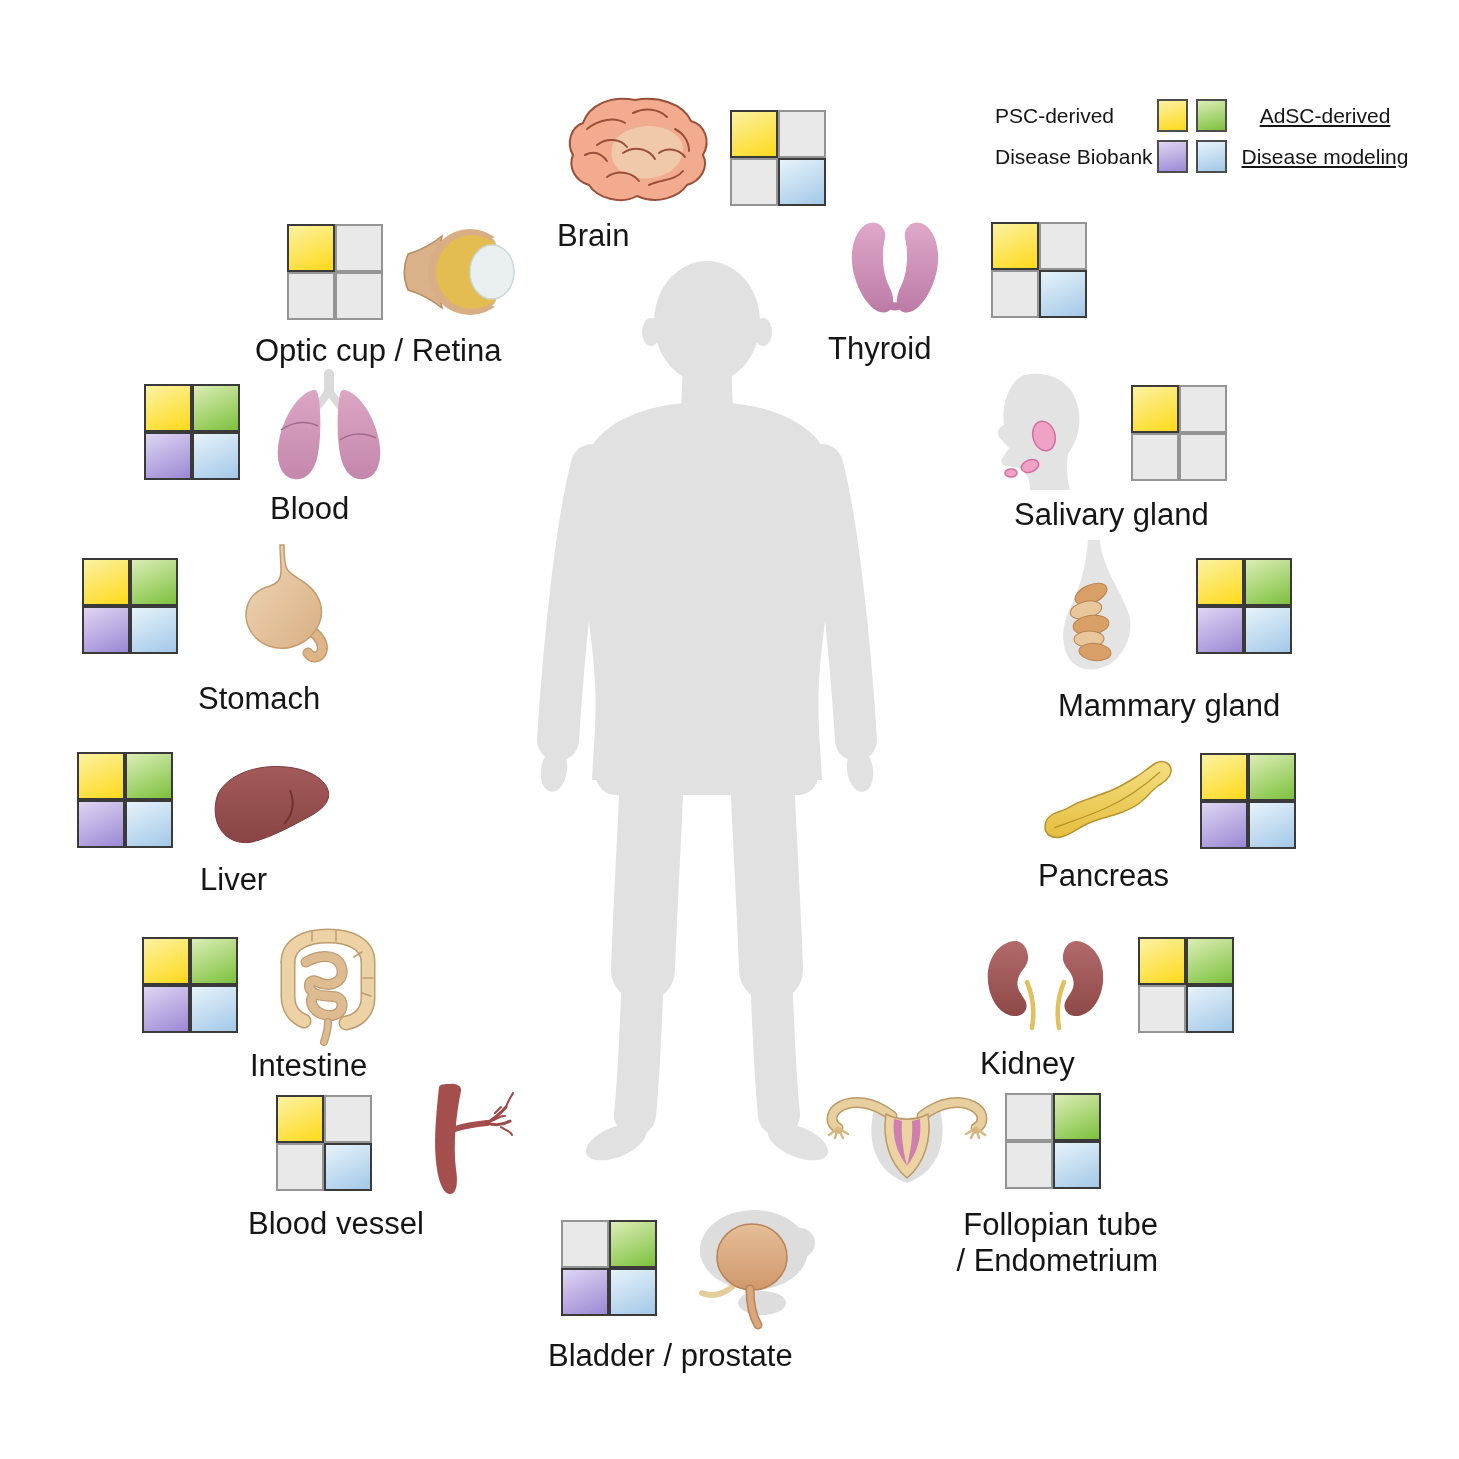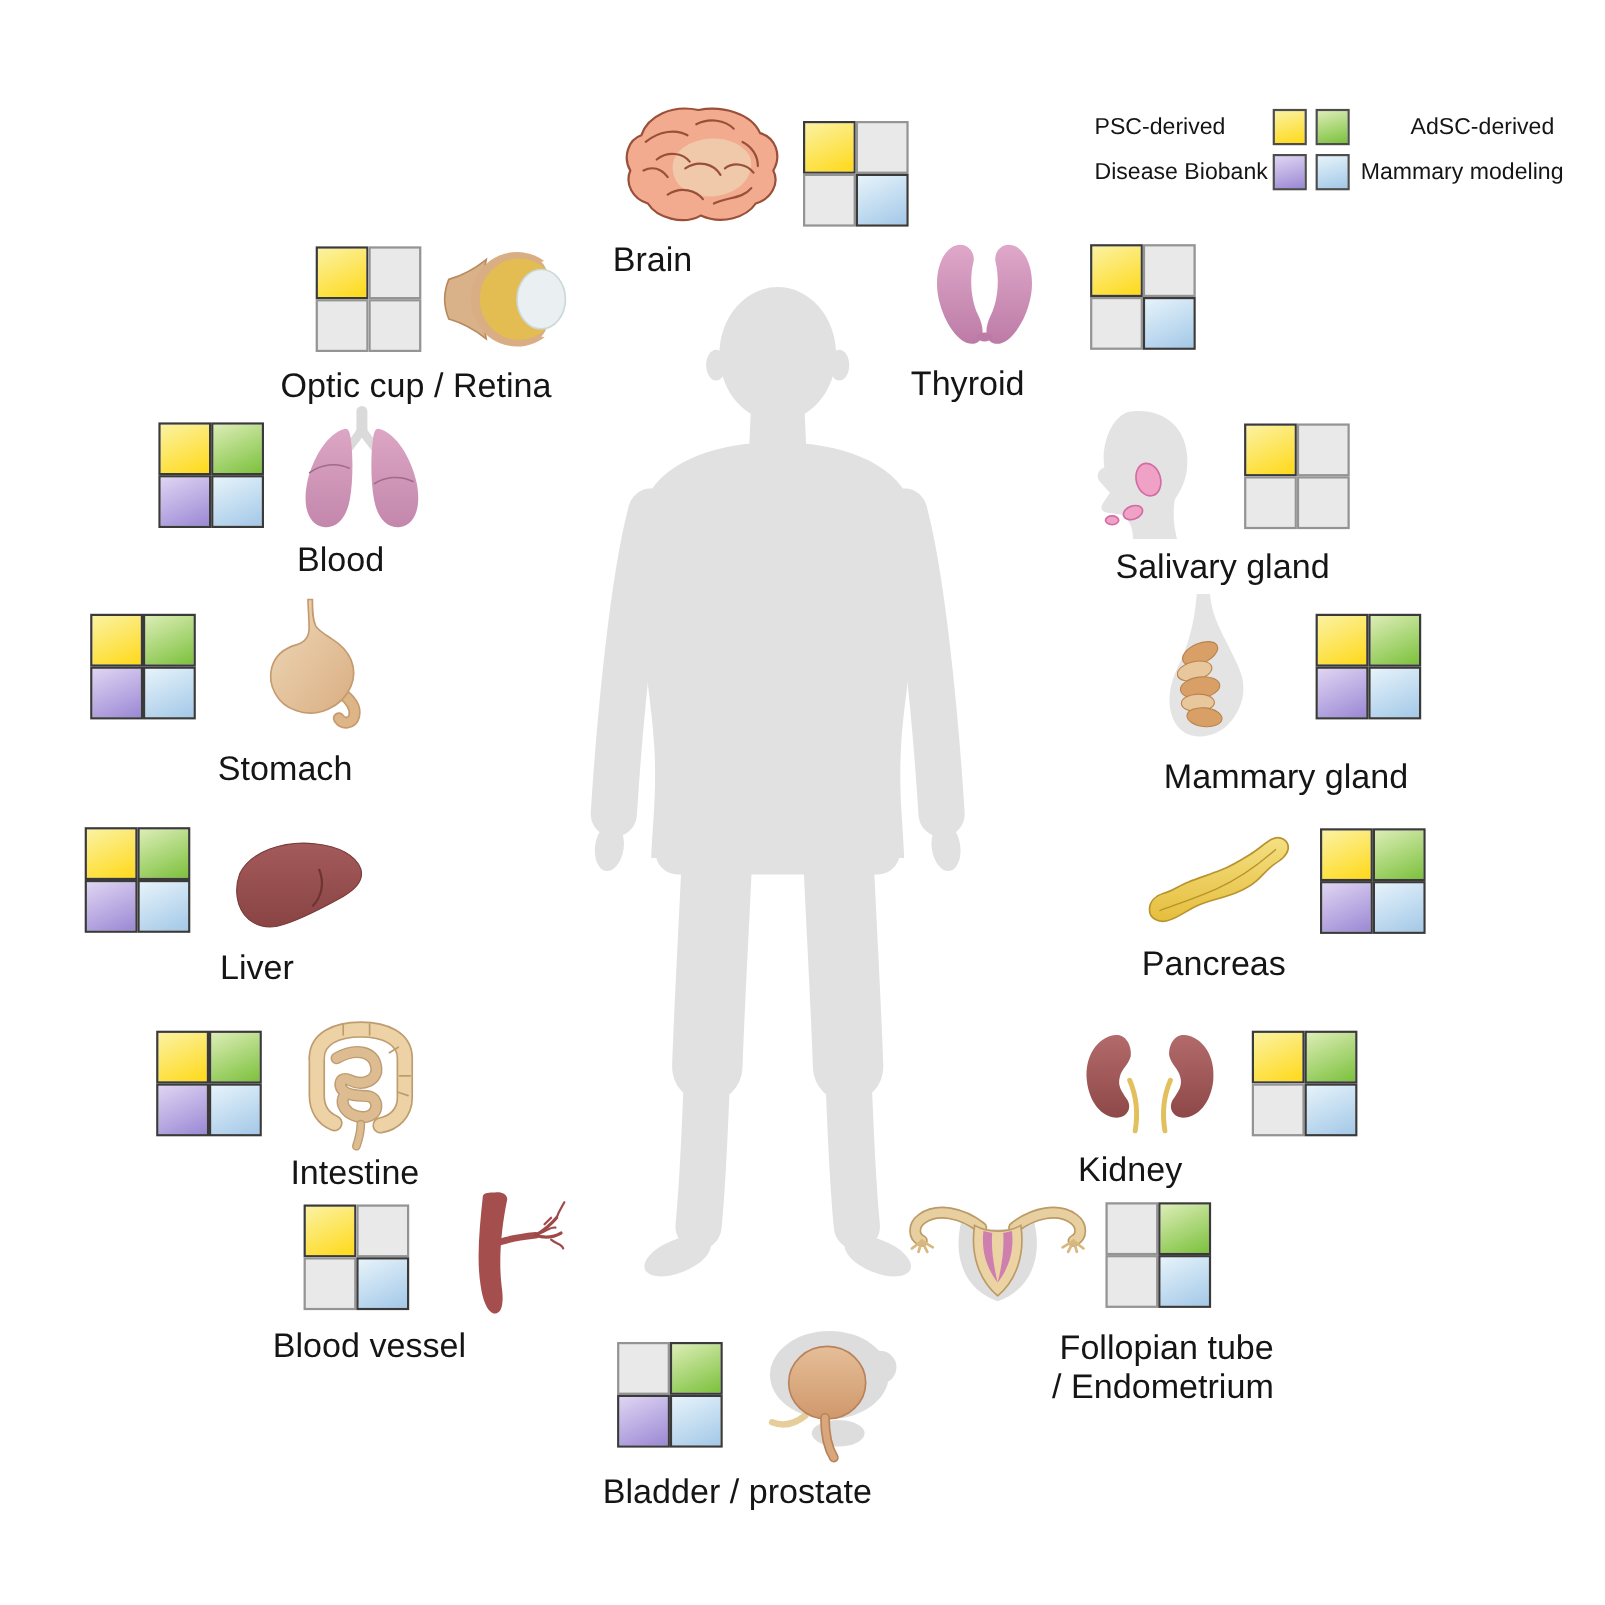"AdSC-derived" .lg-label.l { text-align: right -> center; text-decoration: none -> underline }
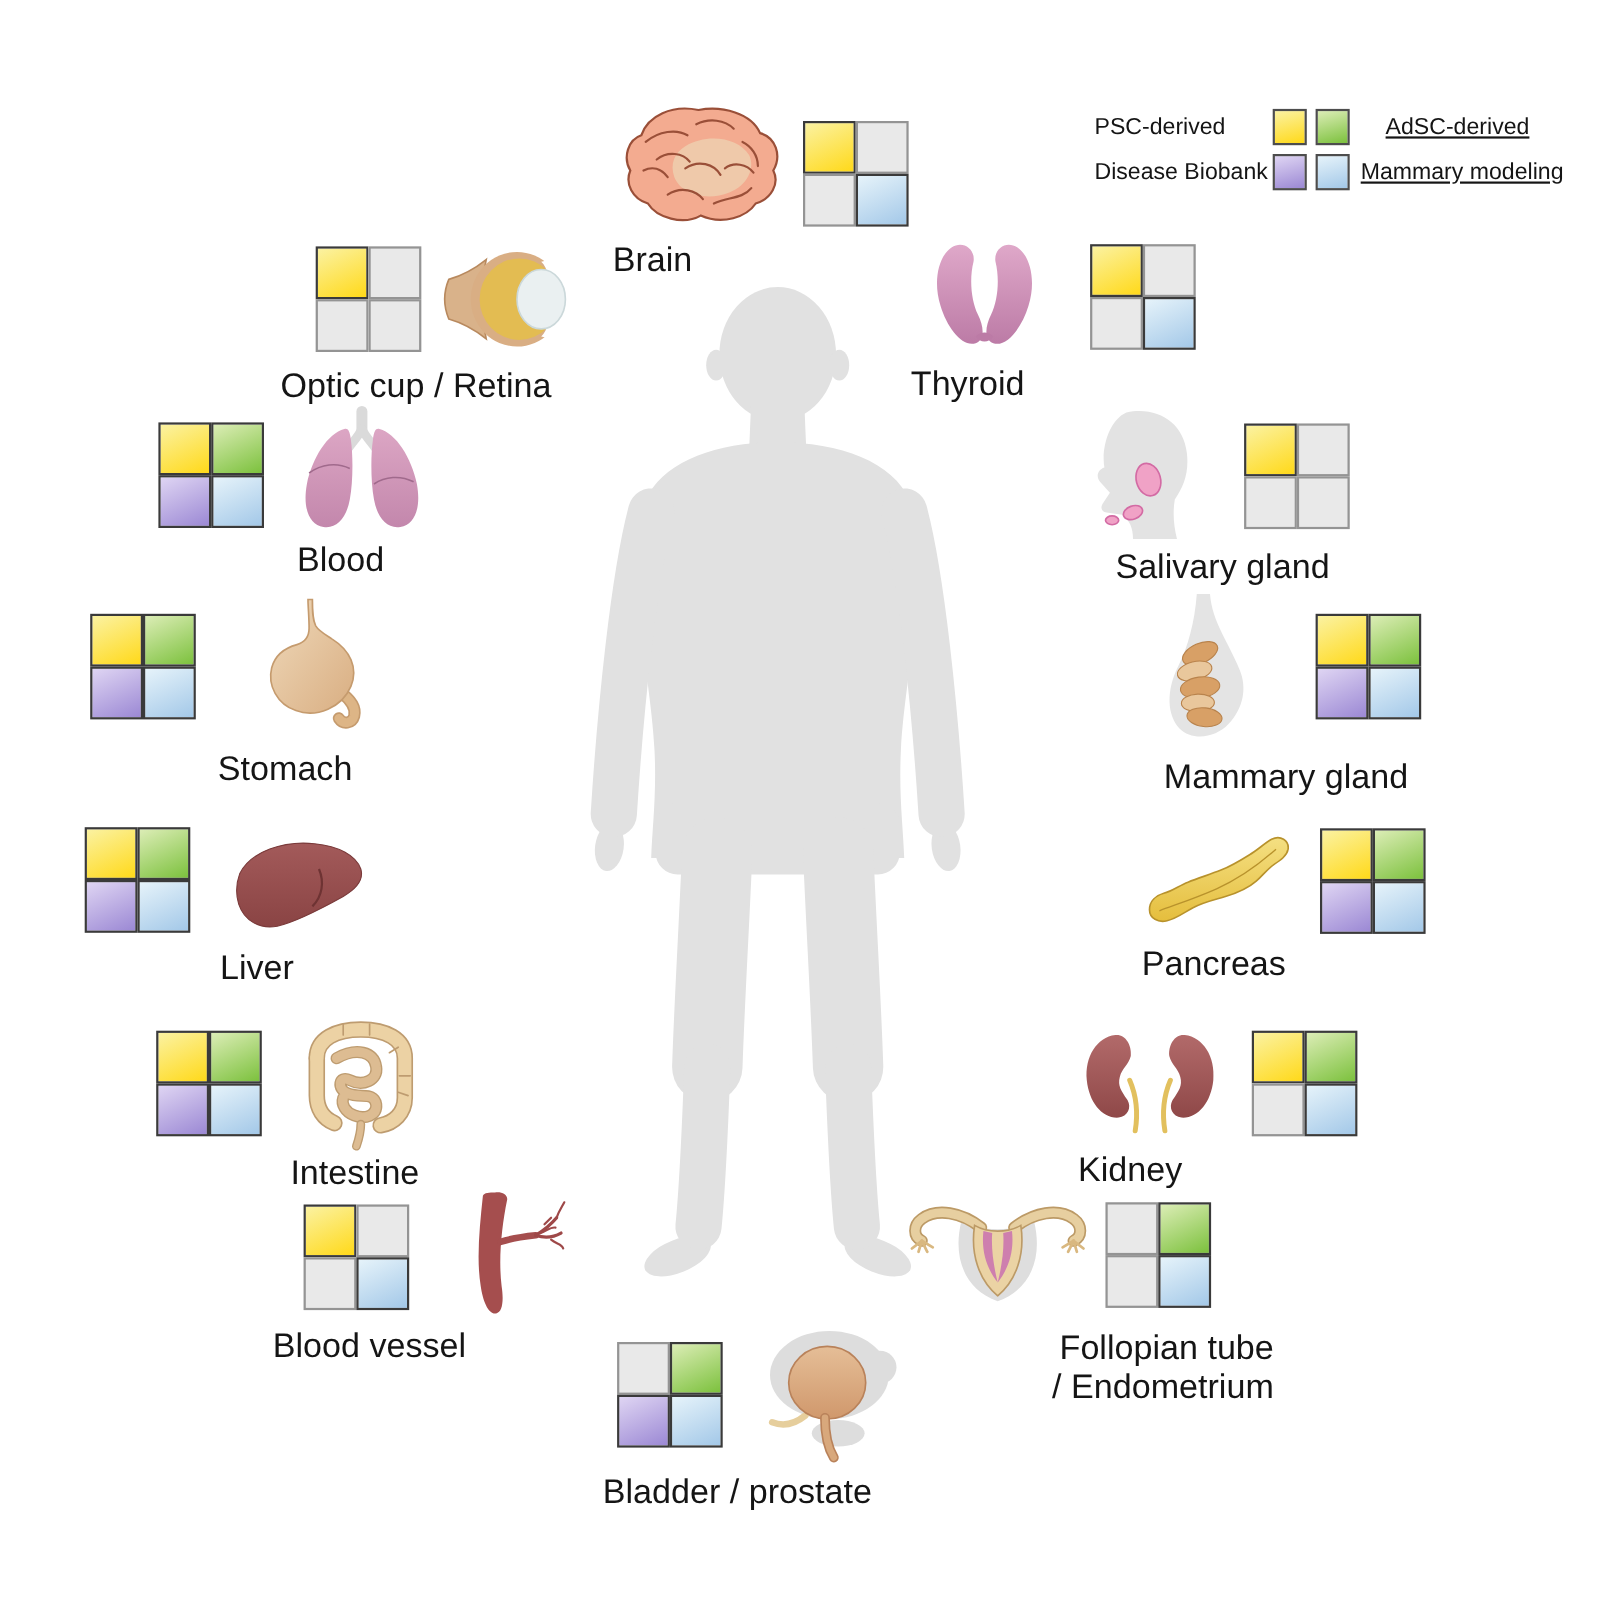"Mammary modeling" span.lg-label { text: Mammary -> Disease }
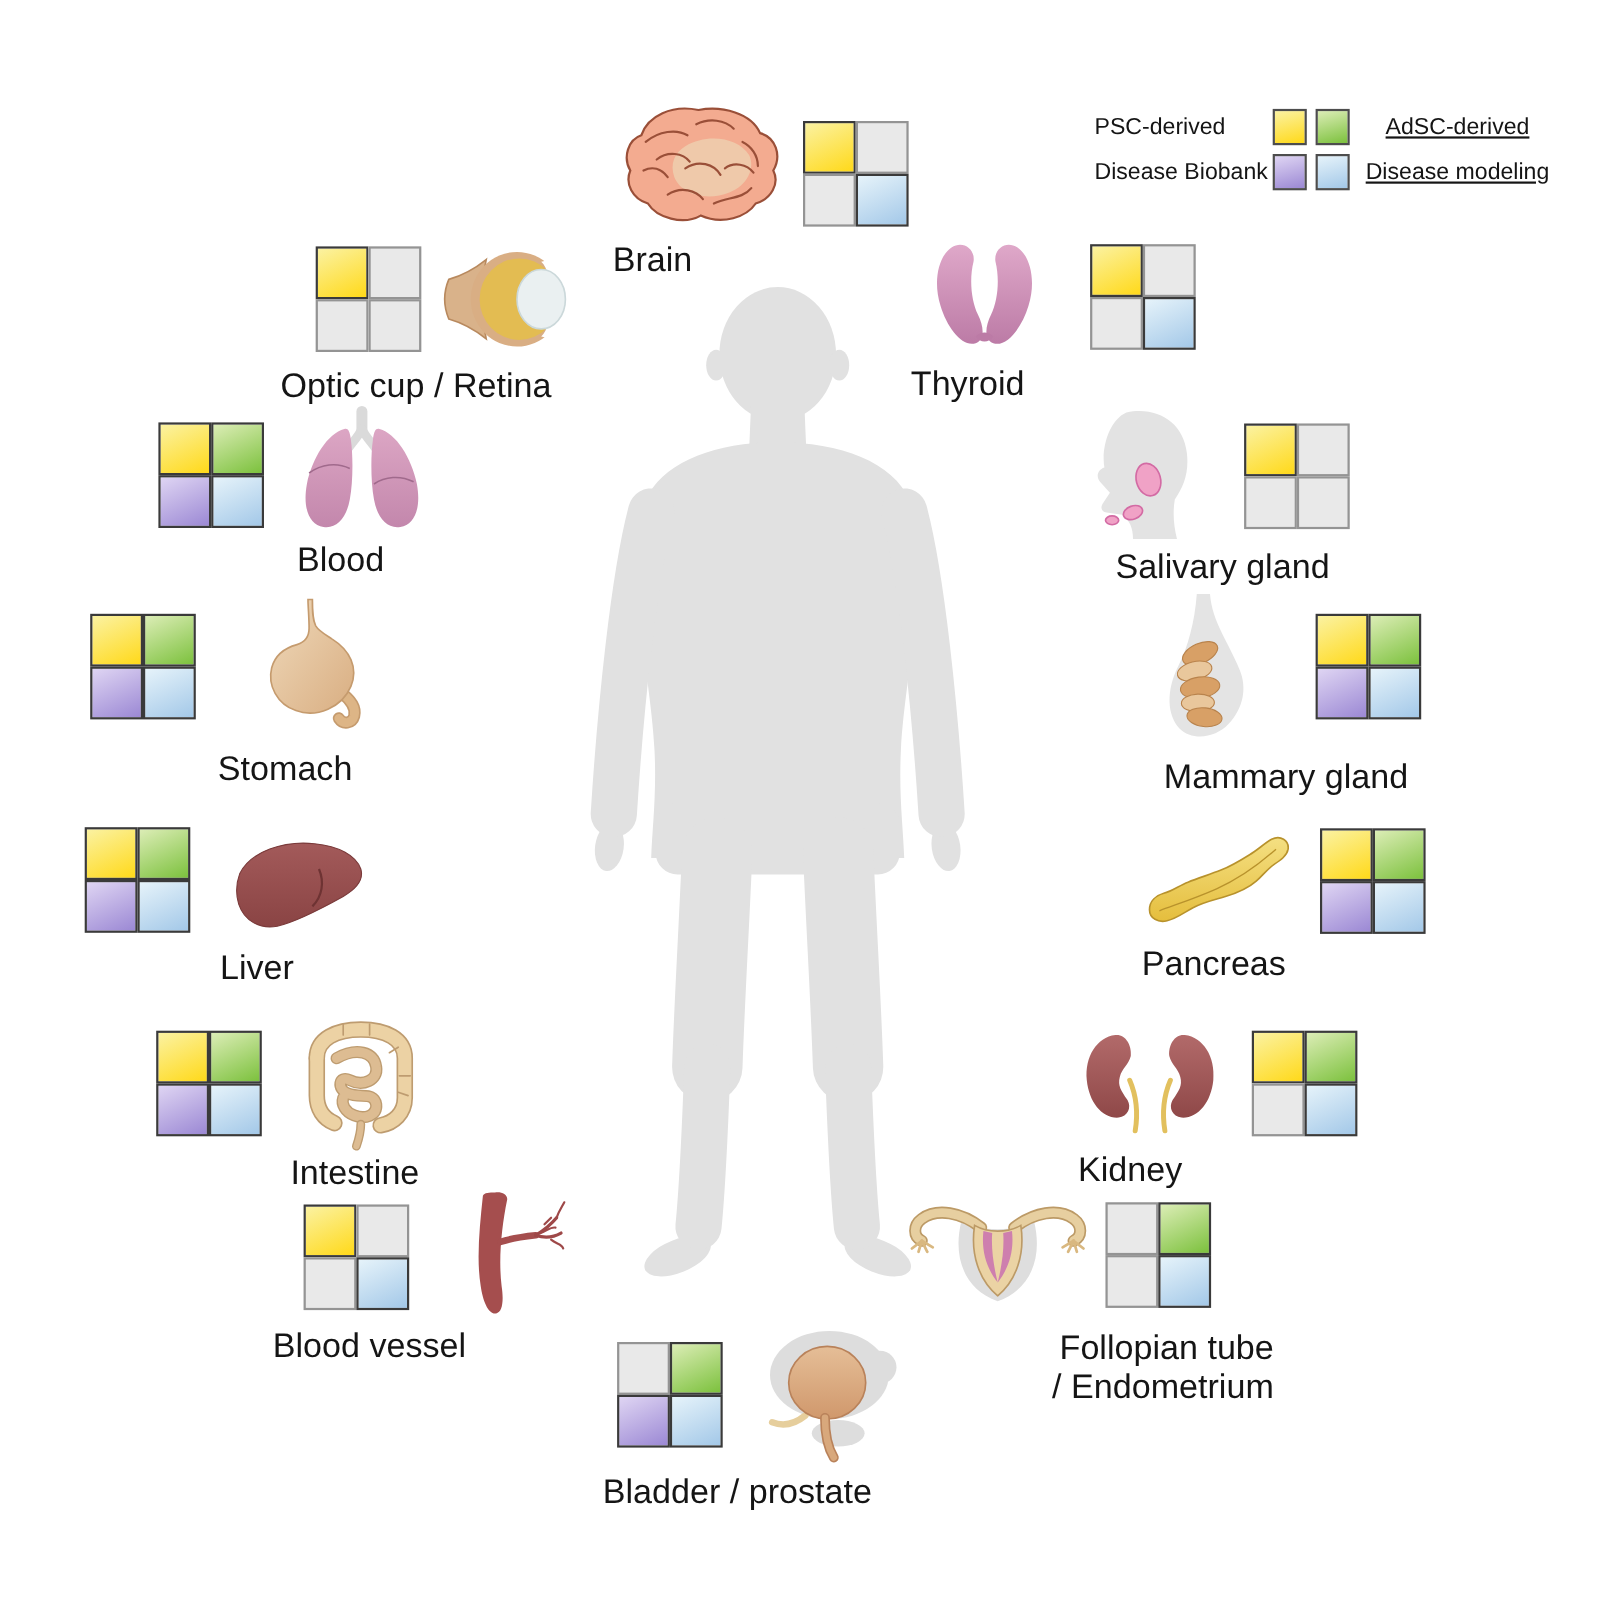"Intestine" .o-intestine .label { left: 264px -> 250px }
